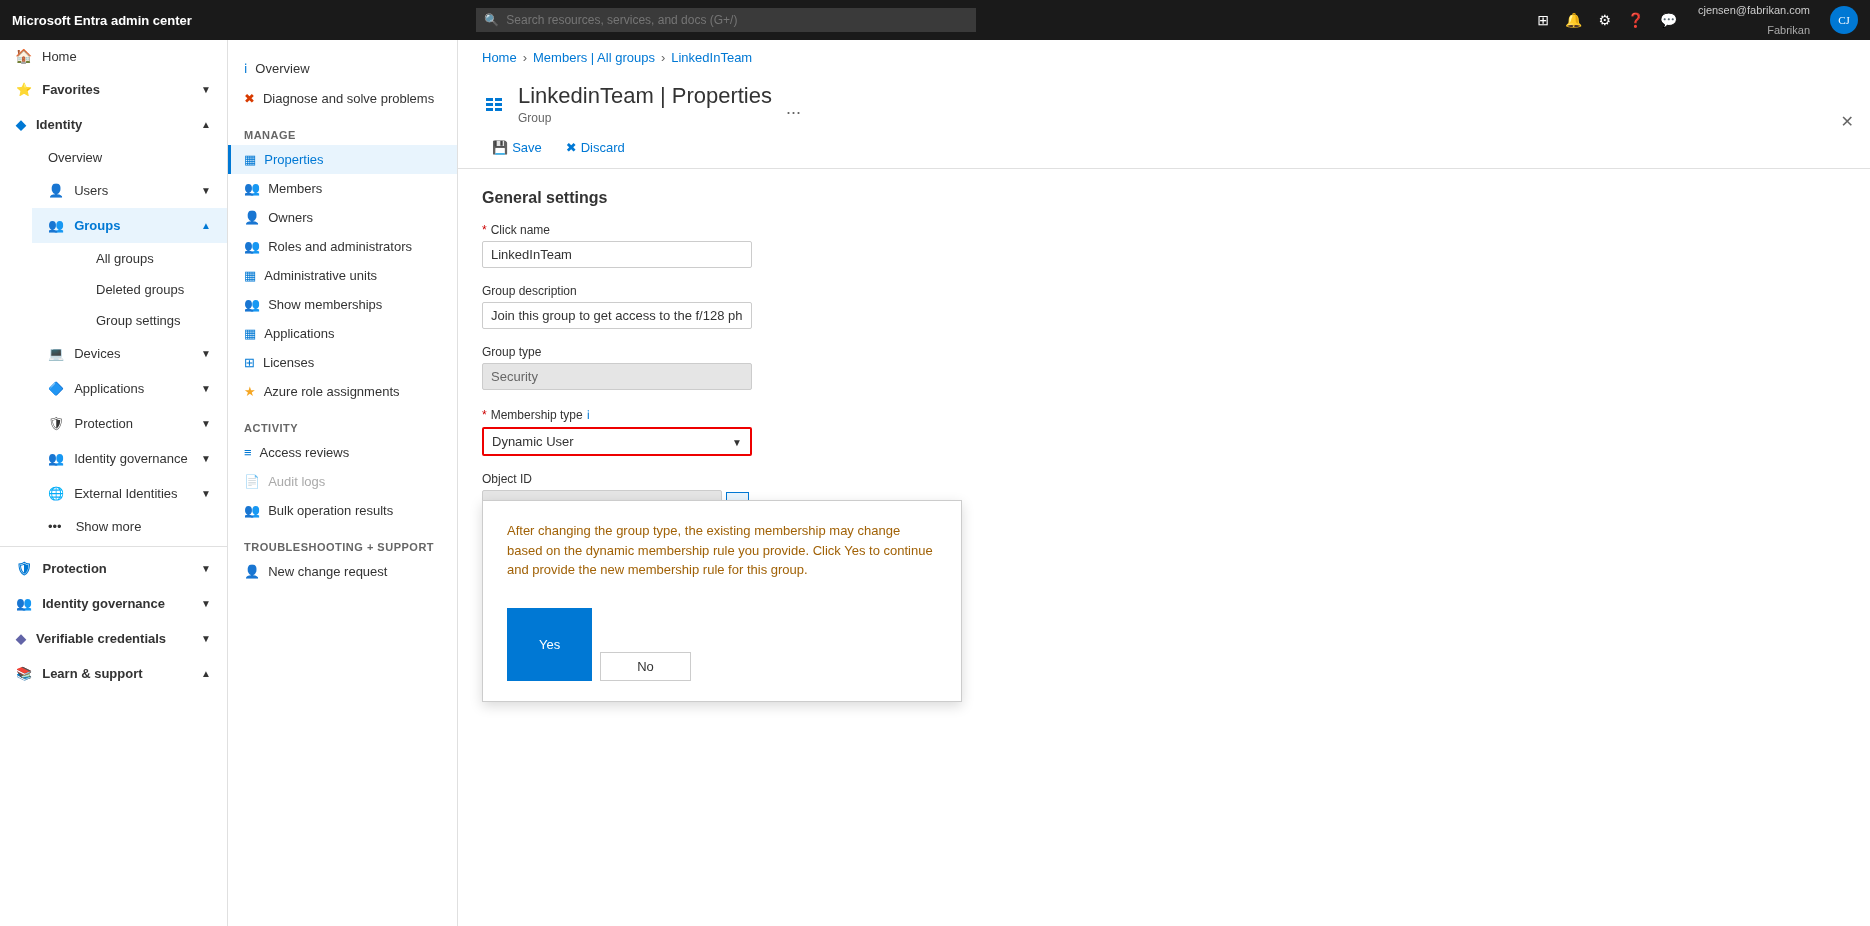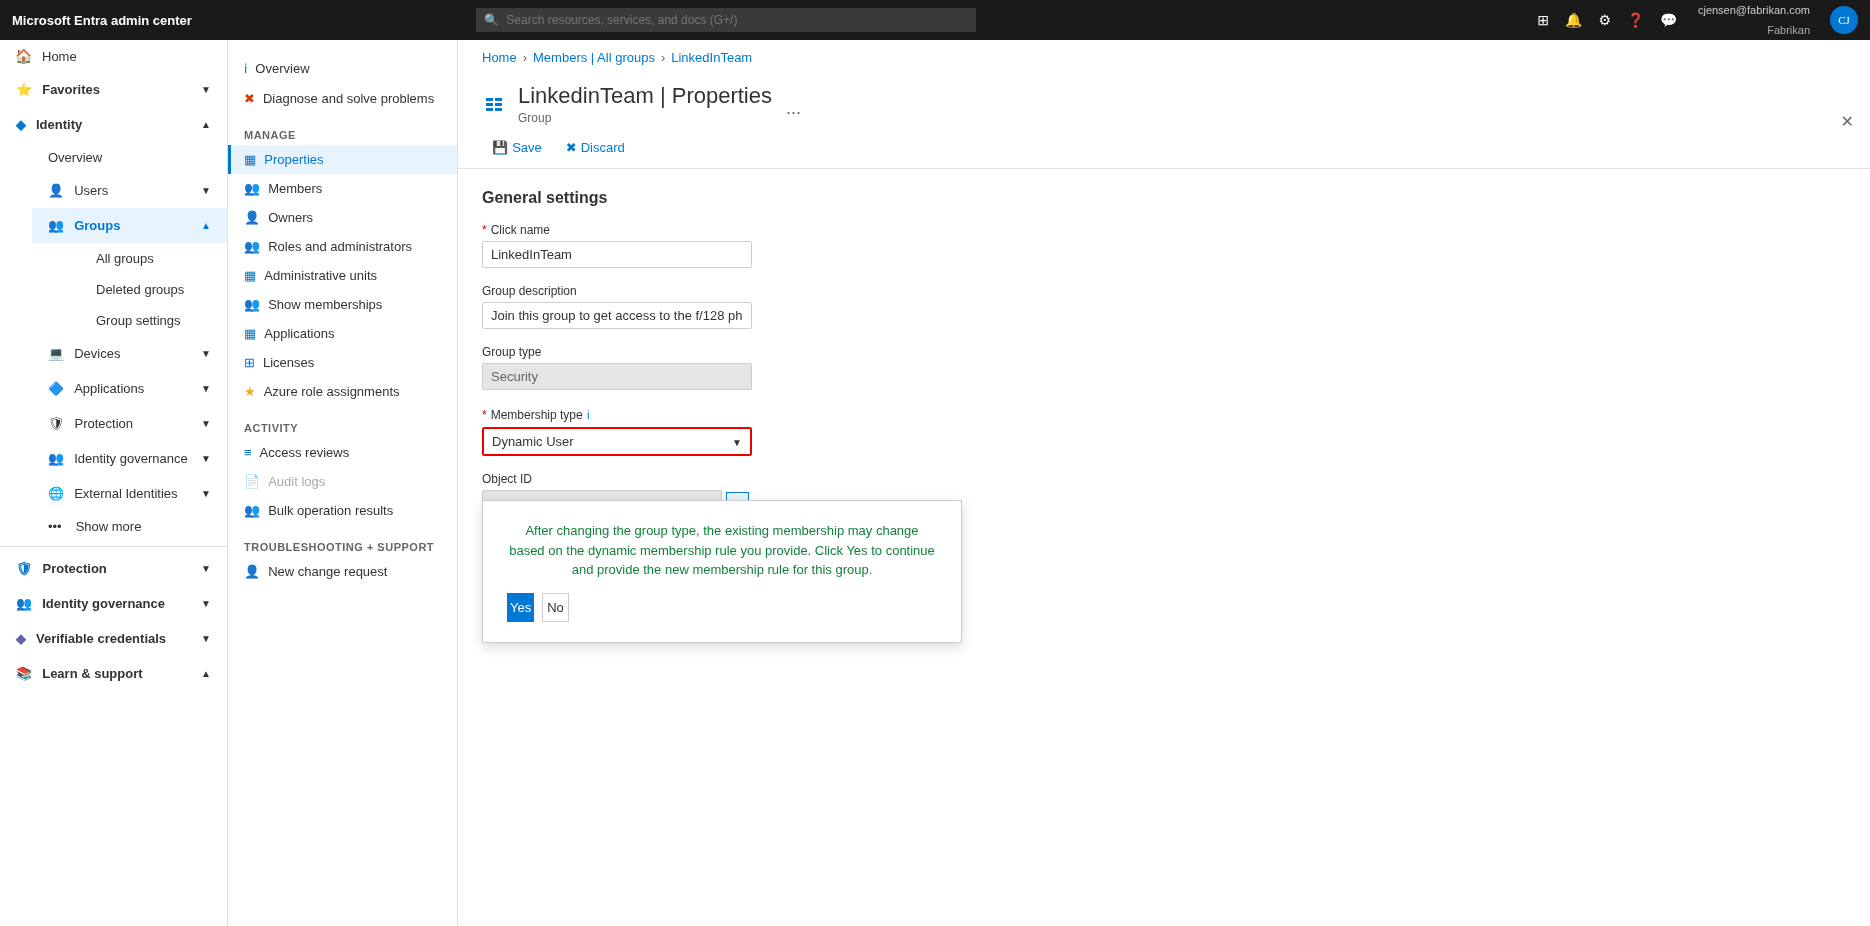"After changing the group type," .dialog-text { color: #15803d -> #a16207; margin-bottom: 13px -> 28px; text-align: center -> none }
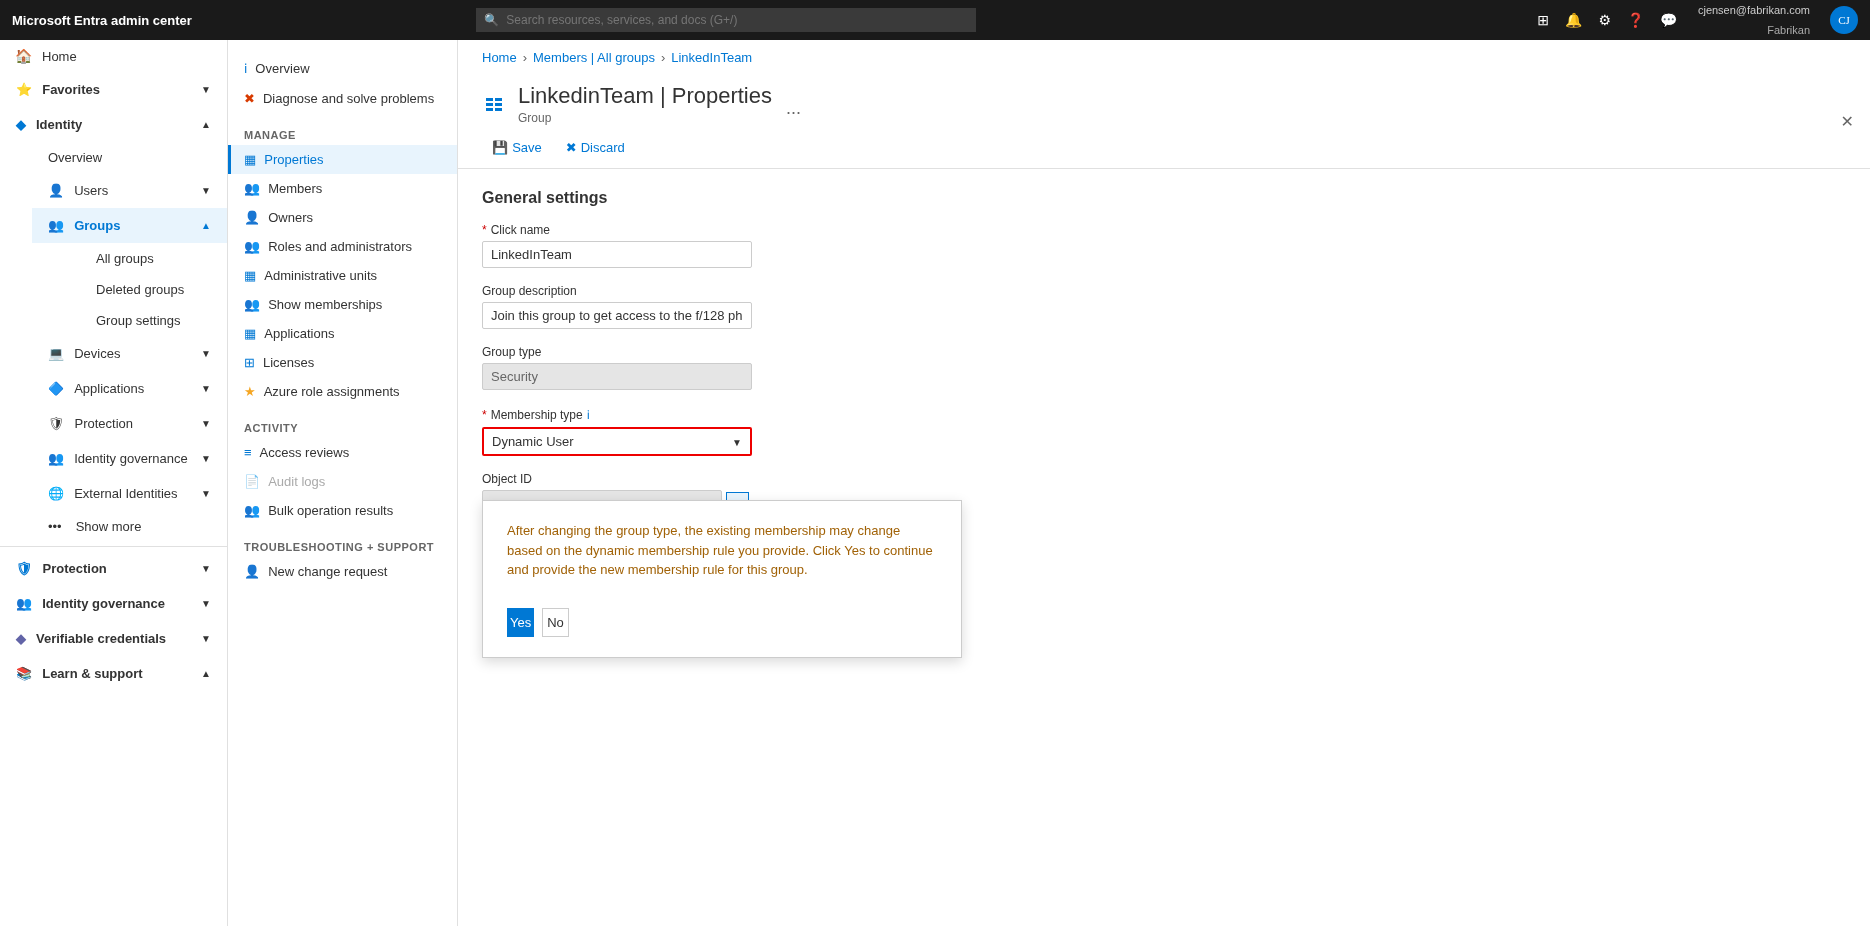"Yes" .btn-primary { padding: 6px 3px -> 6px 32px }
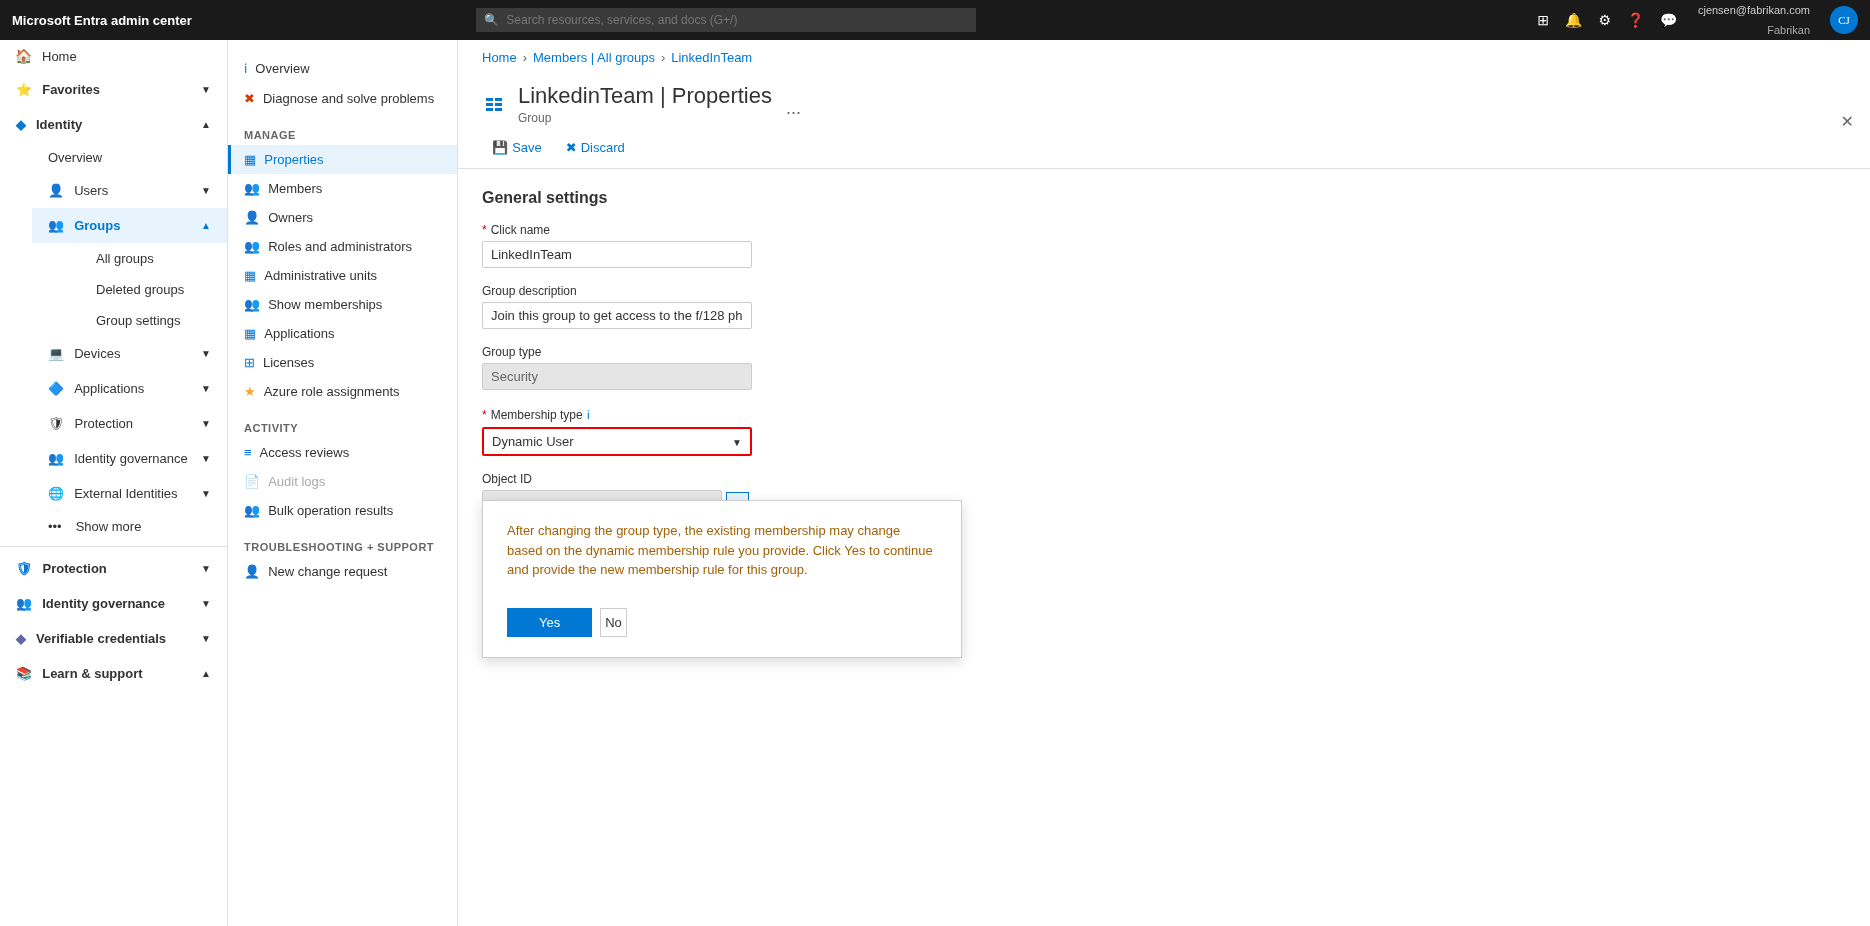"No" .btn-secondary { margin-top: none -> 44px; padding: 6px 4px -> 6px 36px }
